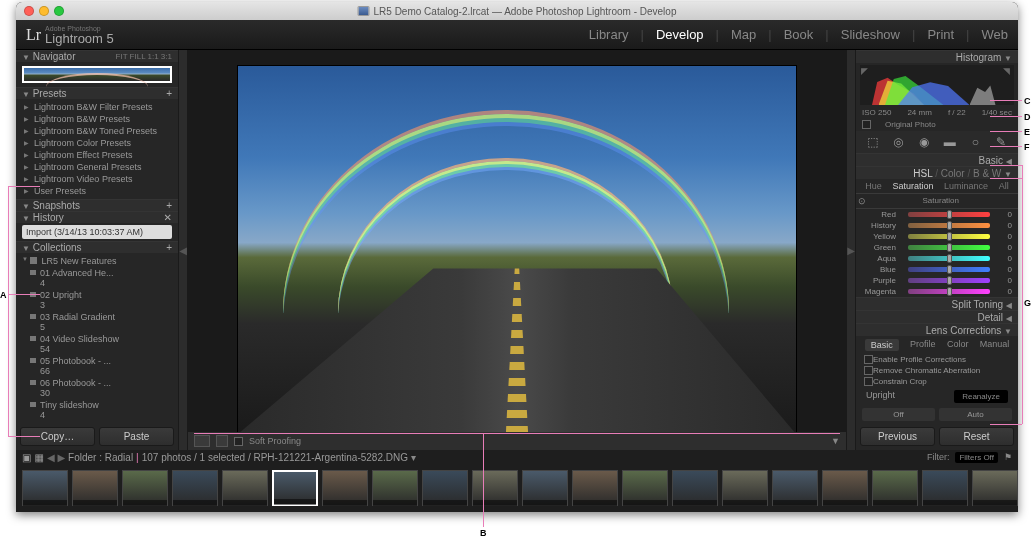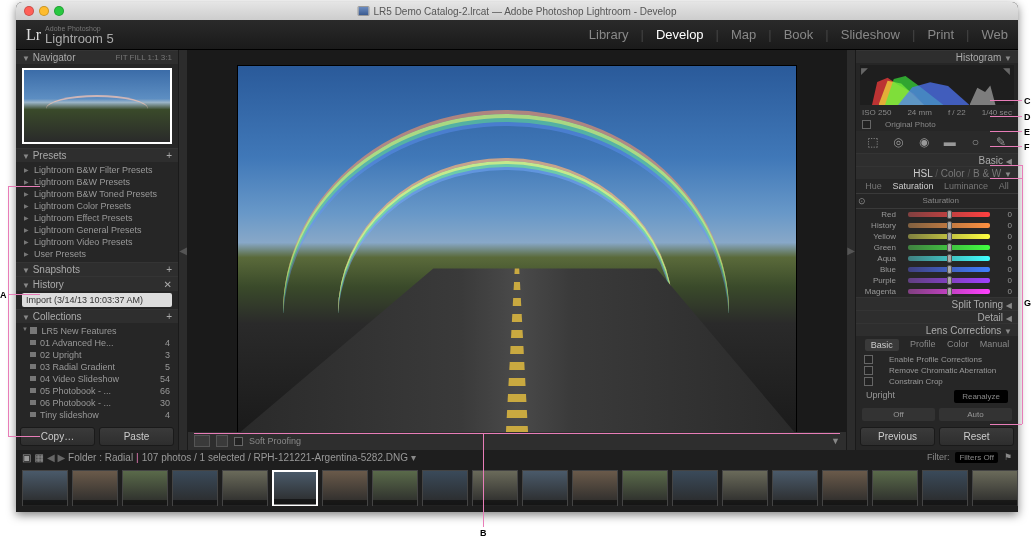"01 Advanced He..." .coll-item { flex-direction: none -> column }
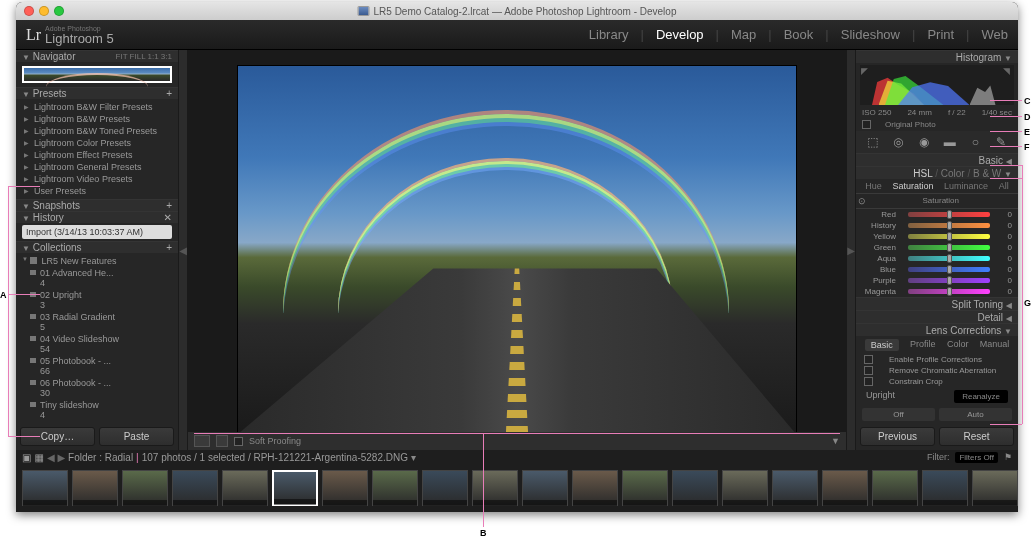"Enable Profile Corrections" .chk-row { gap: 16px -> 0 }
